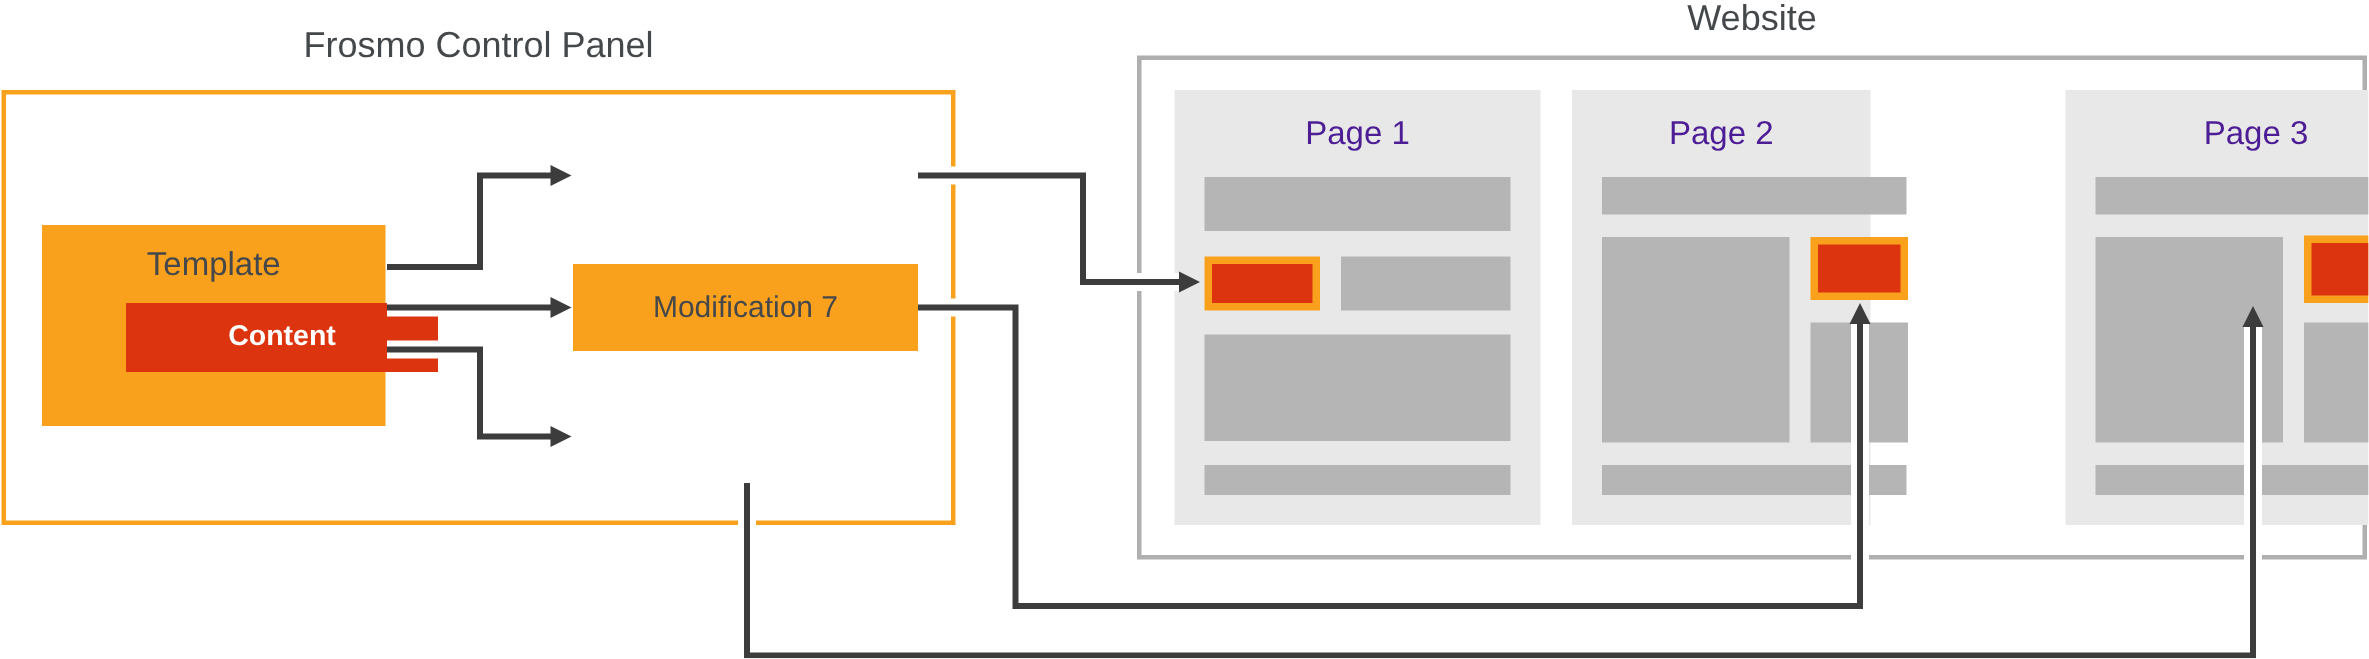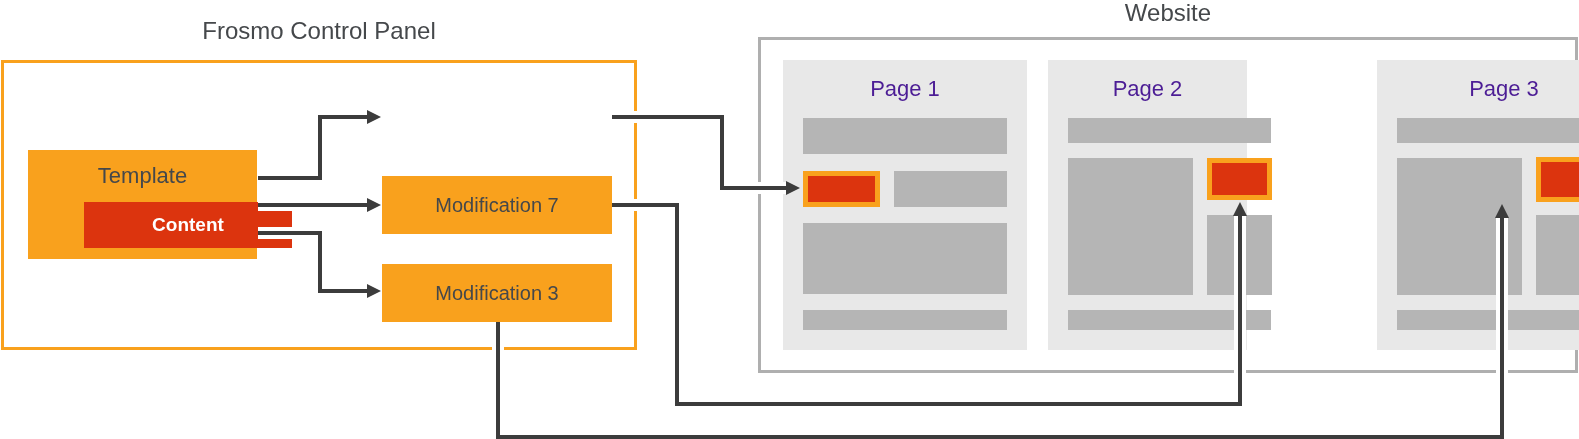"Template" .template-box { height: 109px -> 134px }
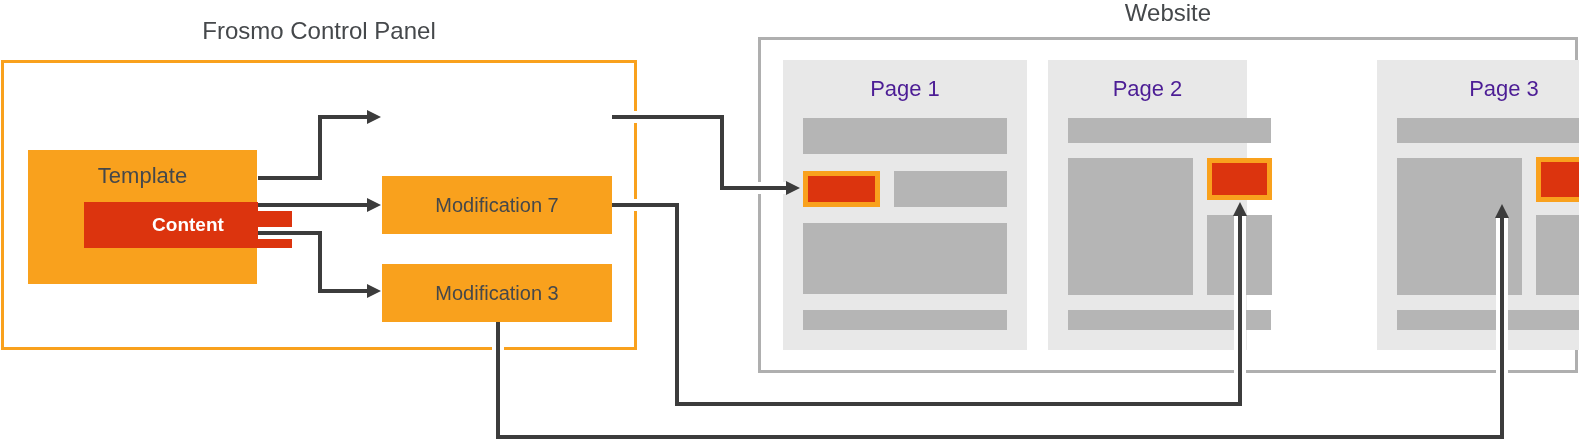"Modification 3" div.abs { html: <div>Modification 3</div> -> none }
